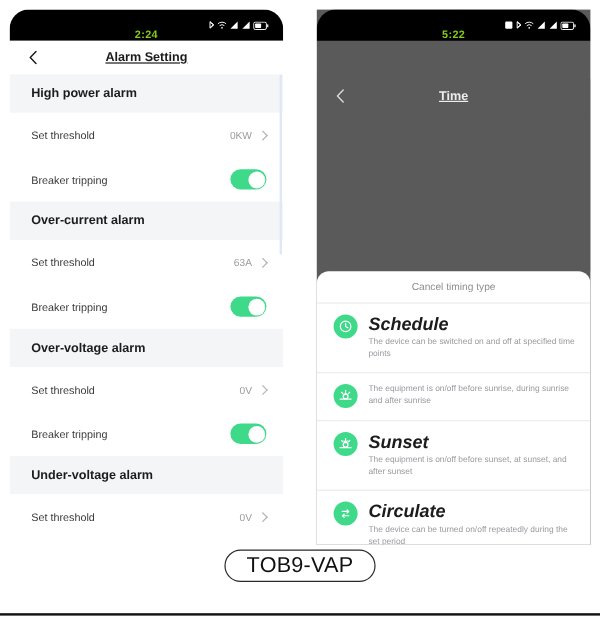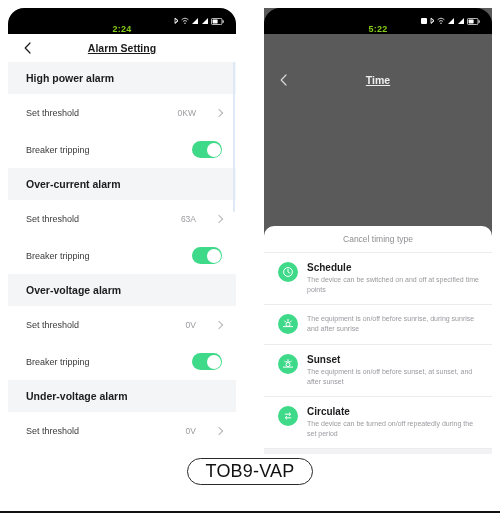"0KW" .row .val { gap: 20px -> 6px }
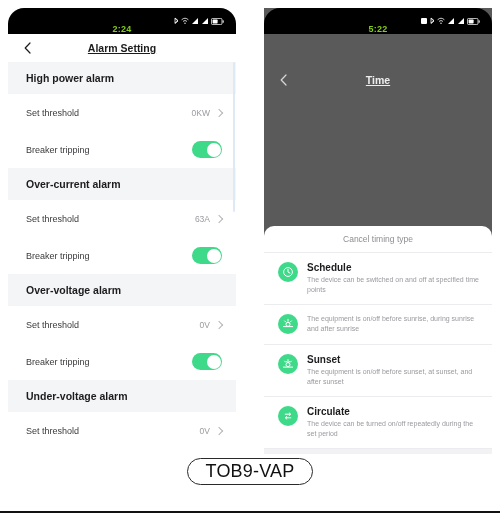"Schedule" .opt-title { font-size: 10px -> 15px; font-style: none -> italic }
